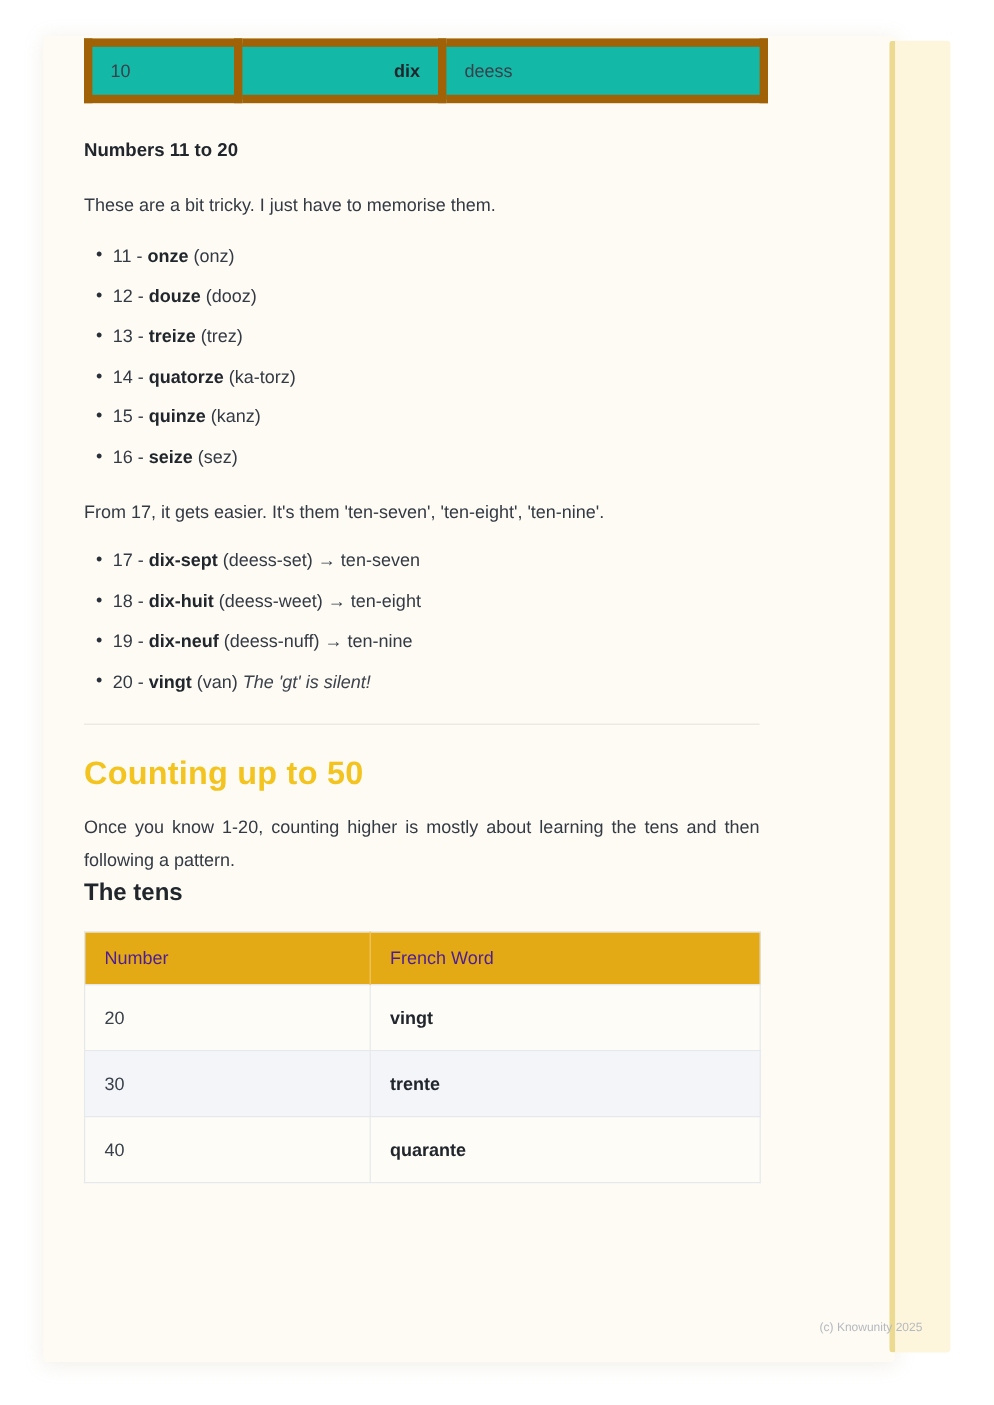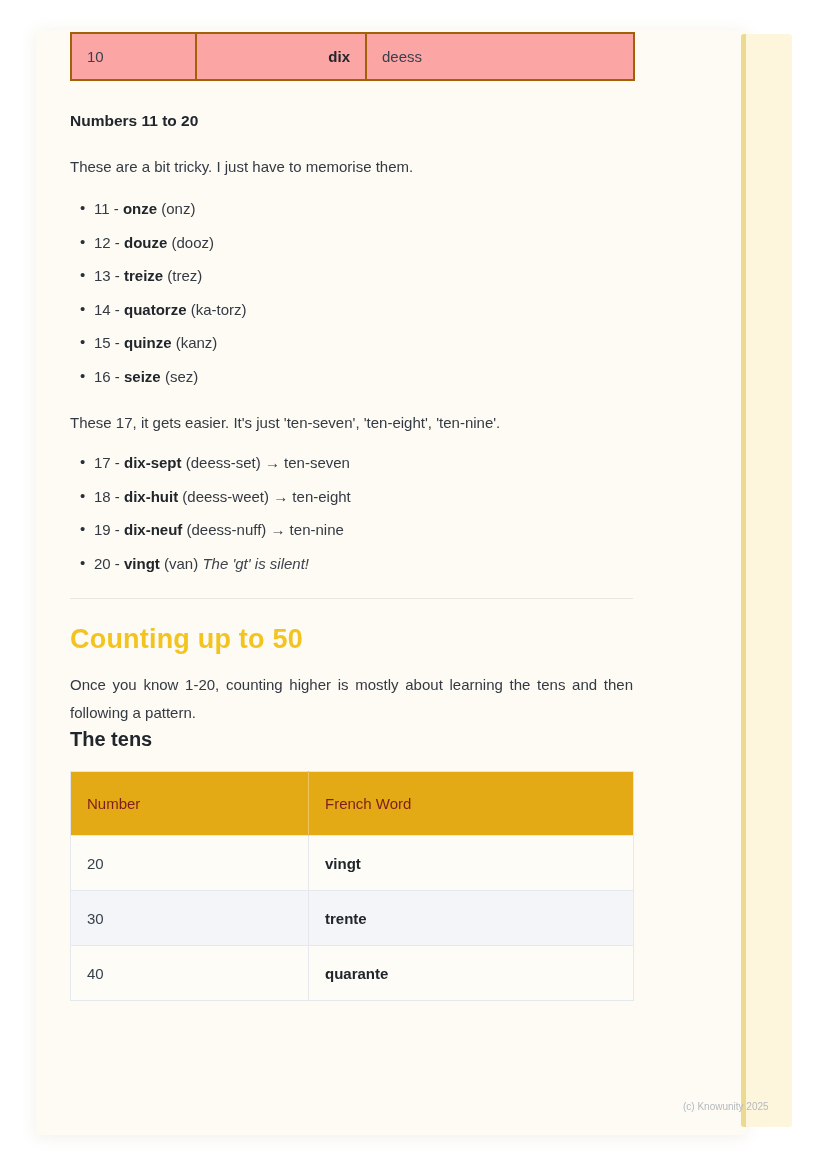"10" .frag-table td { background: #fca5a5 -> #14b8a6; border: 2px solid #a16207 -> 7px solid #a16207 }
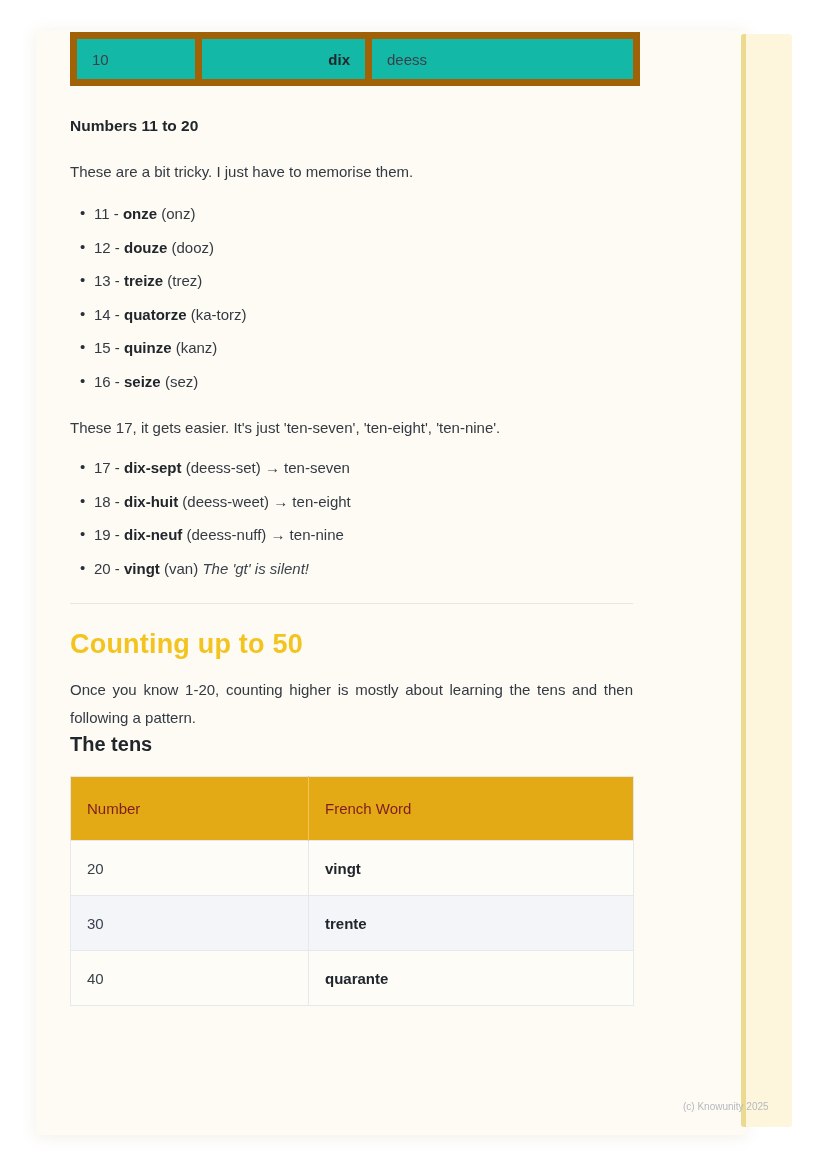"These 17, it gets easier." p.p-middle { text: These 17, it gets easier. It's just -> From 17, it gets easier. It's them }
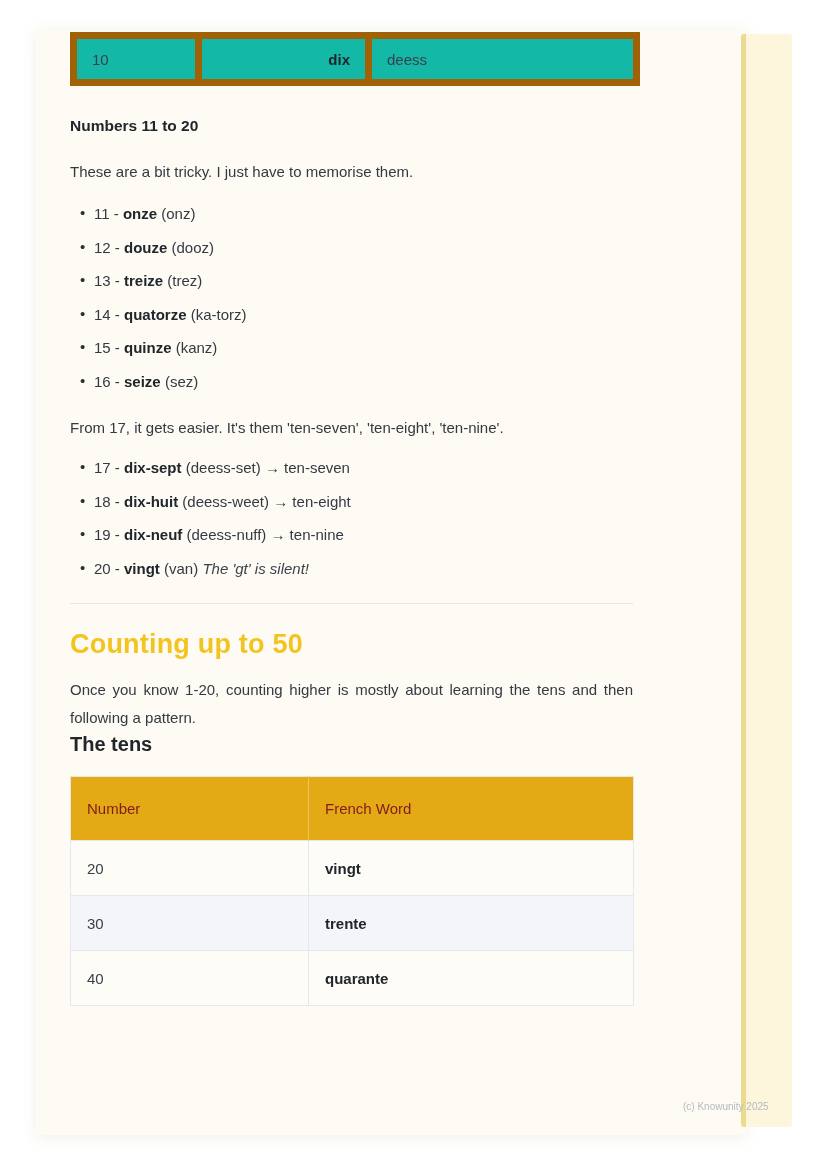"Number" .tens-table thead th { color: #7f1d1d -> #4c1d95; height: 64px -> 44px }
